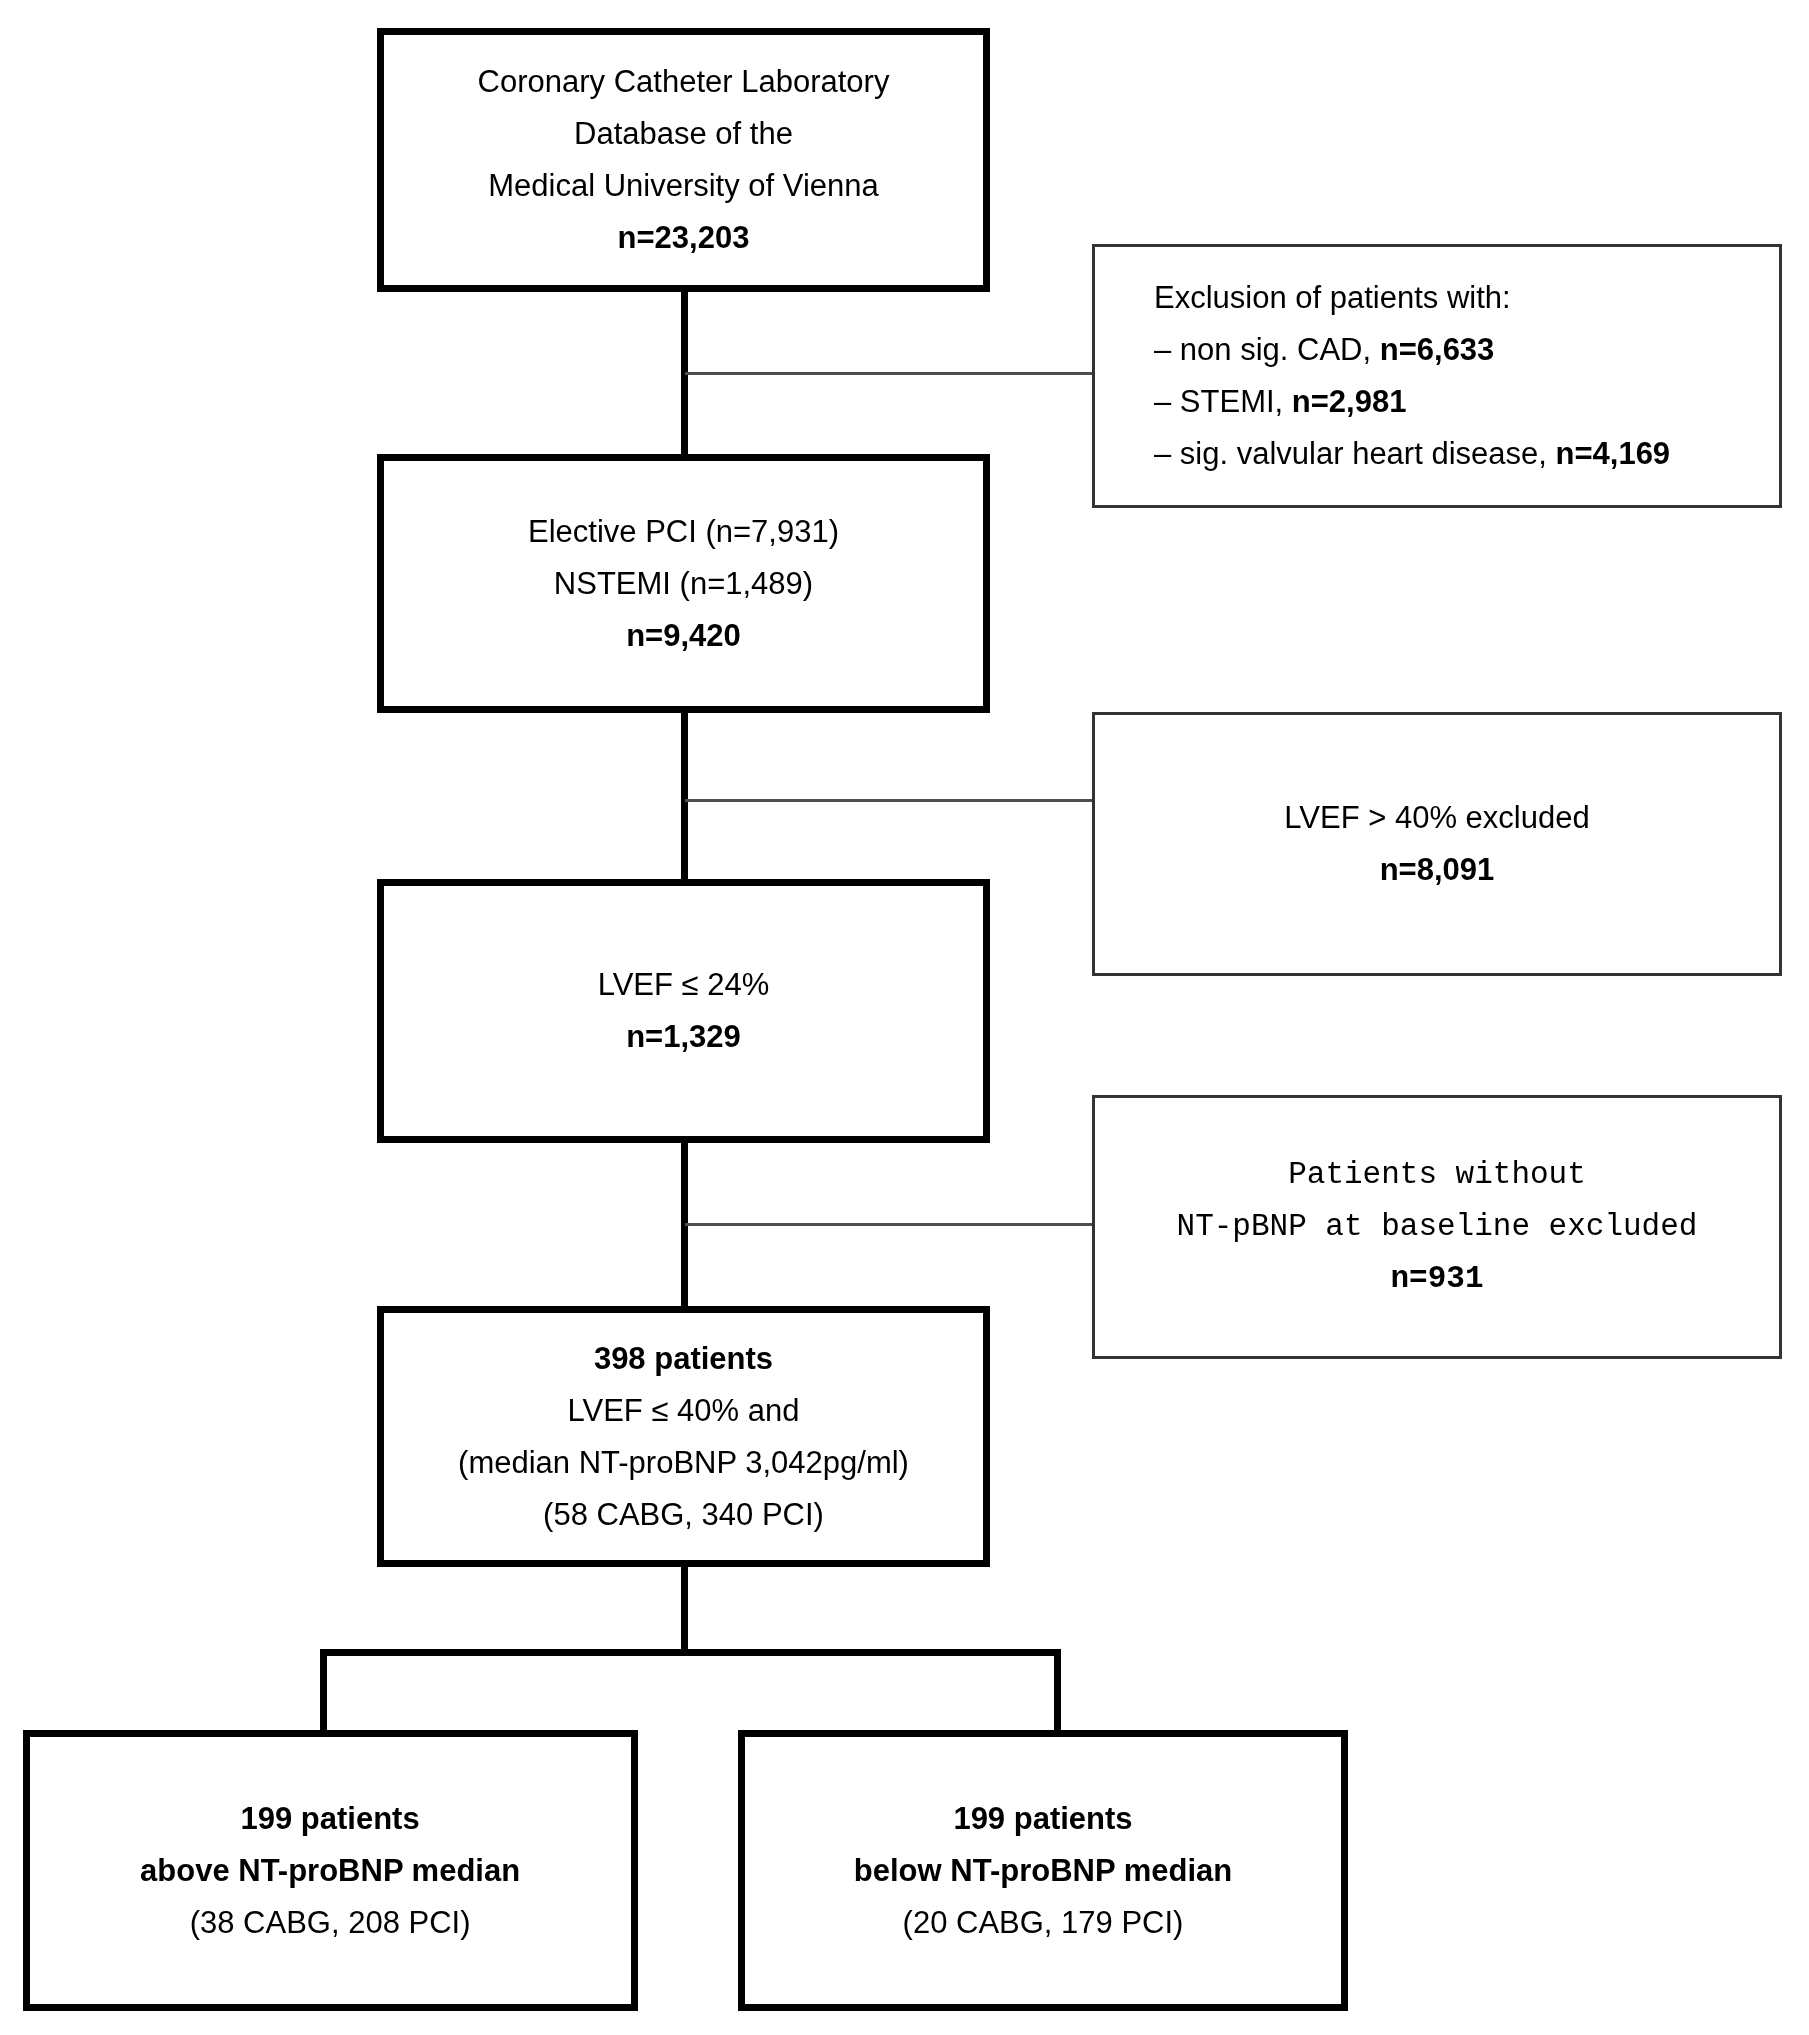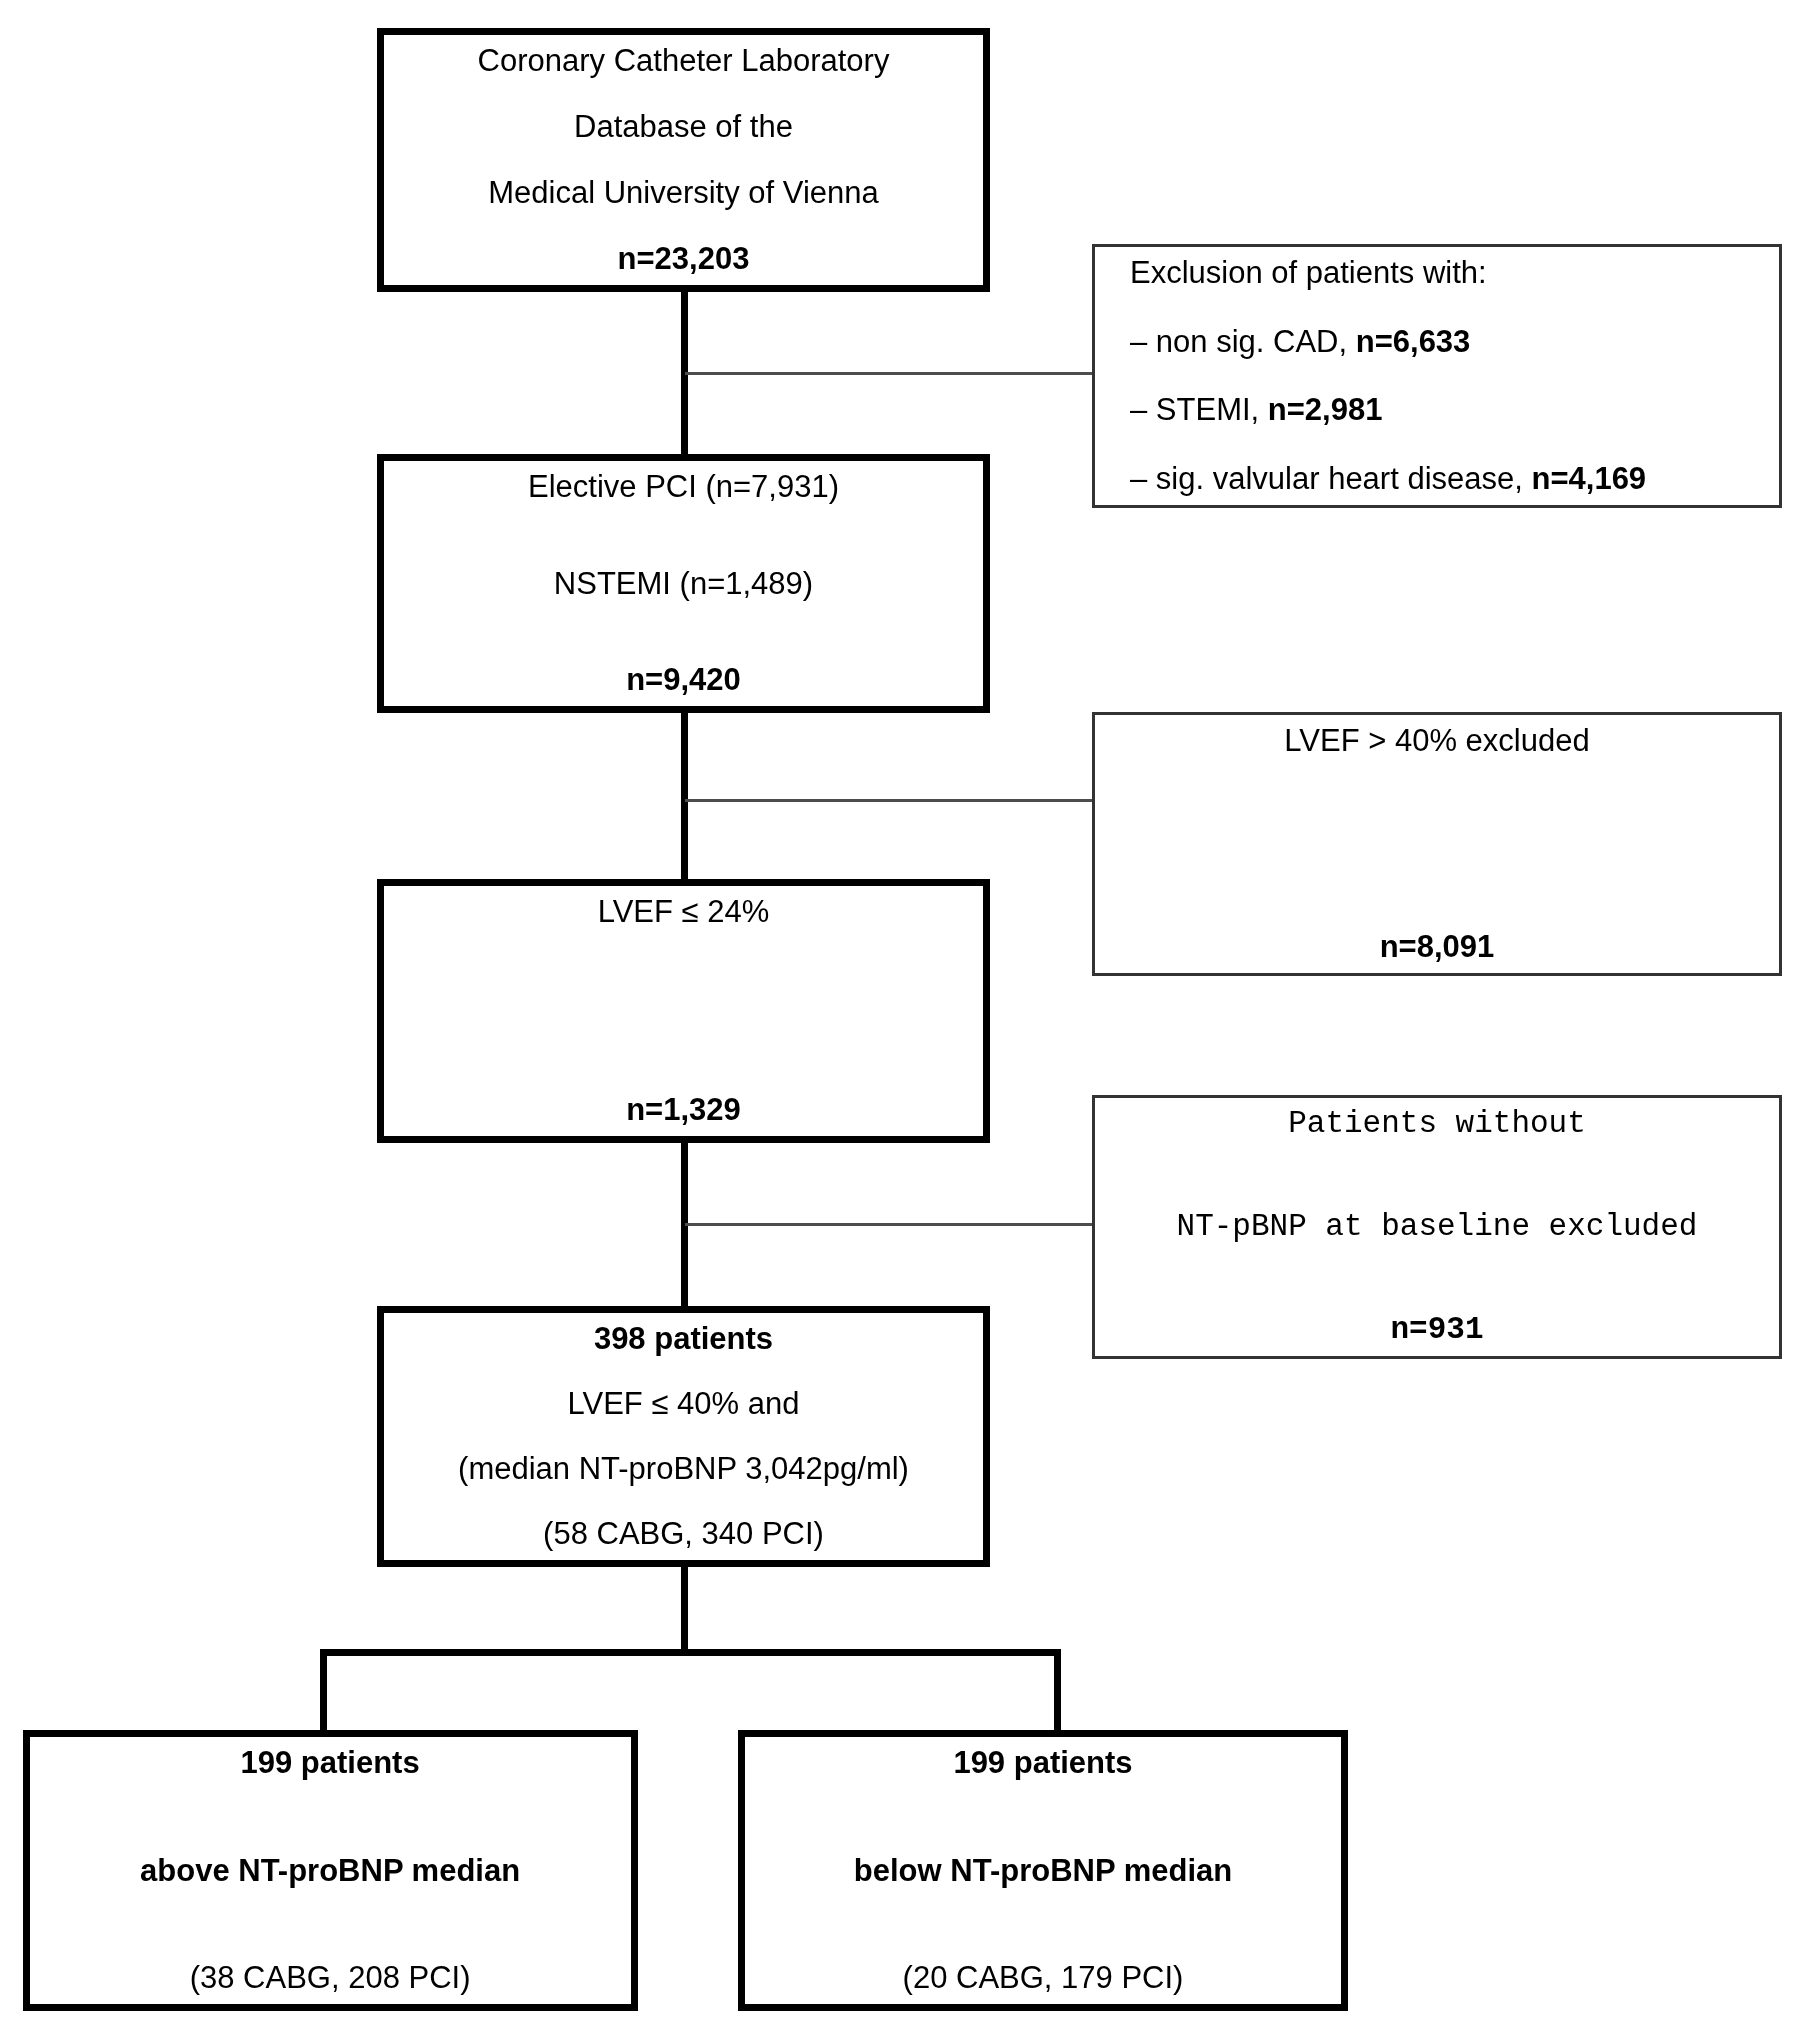"Coronary Catheter Laboratory" .box { justify-content: space-between -> center }
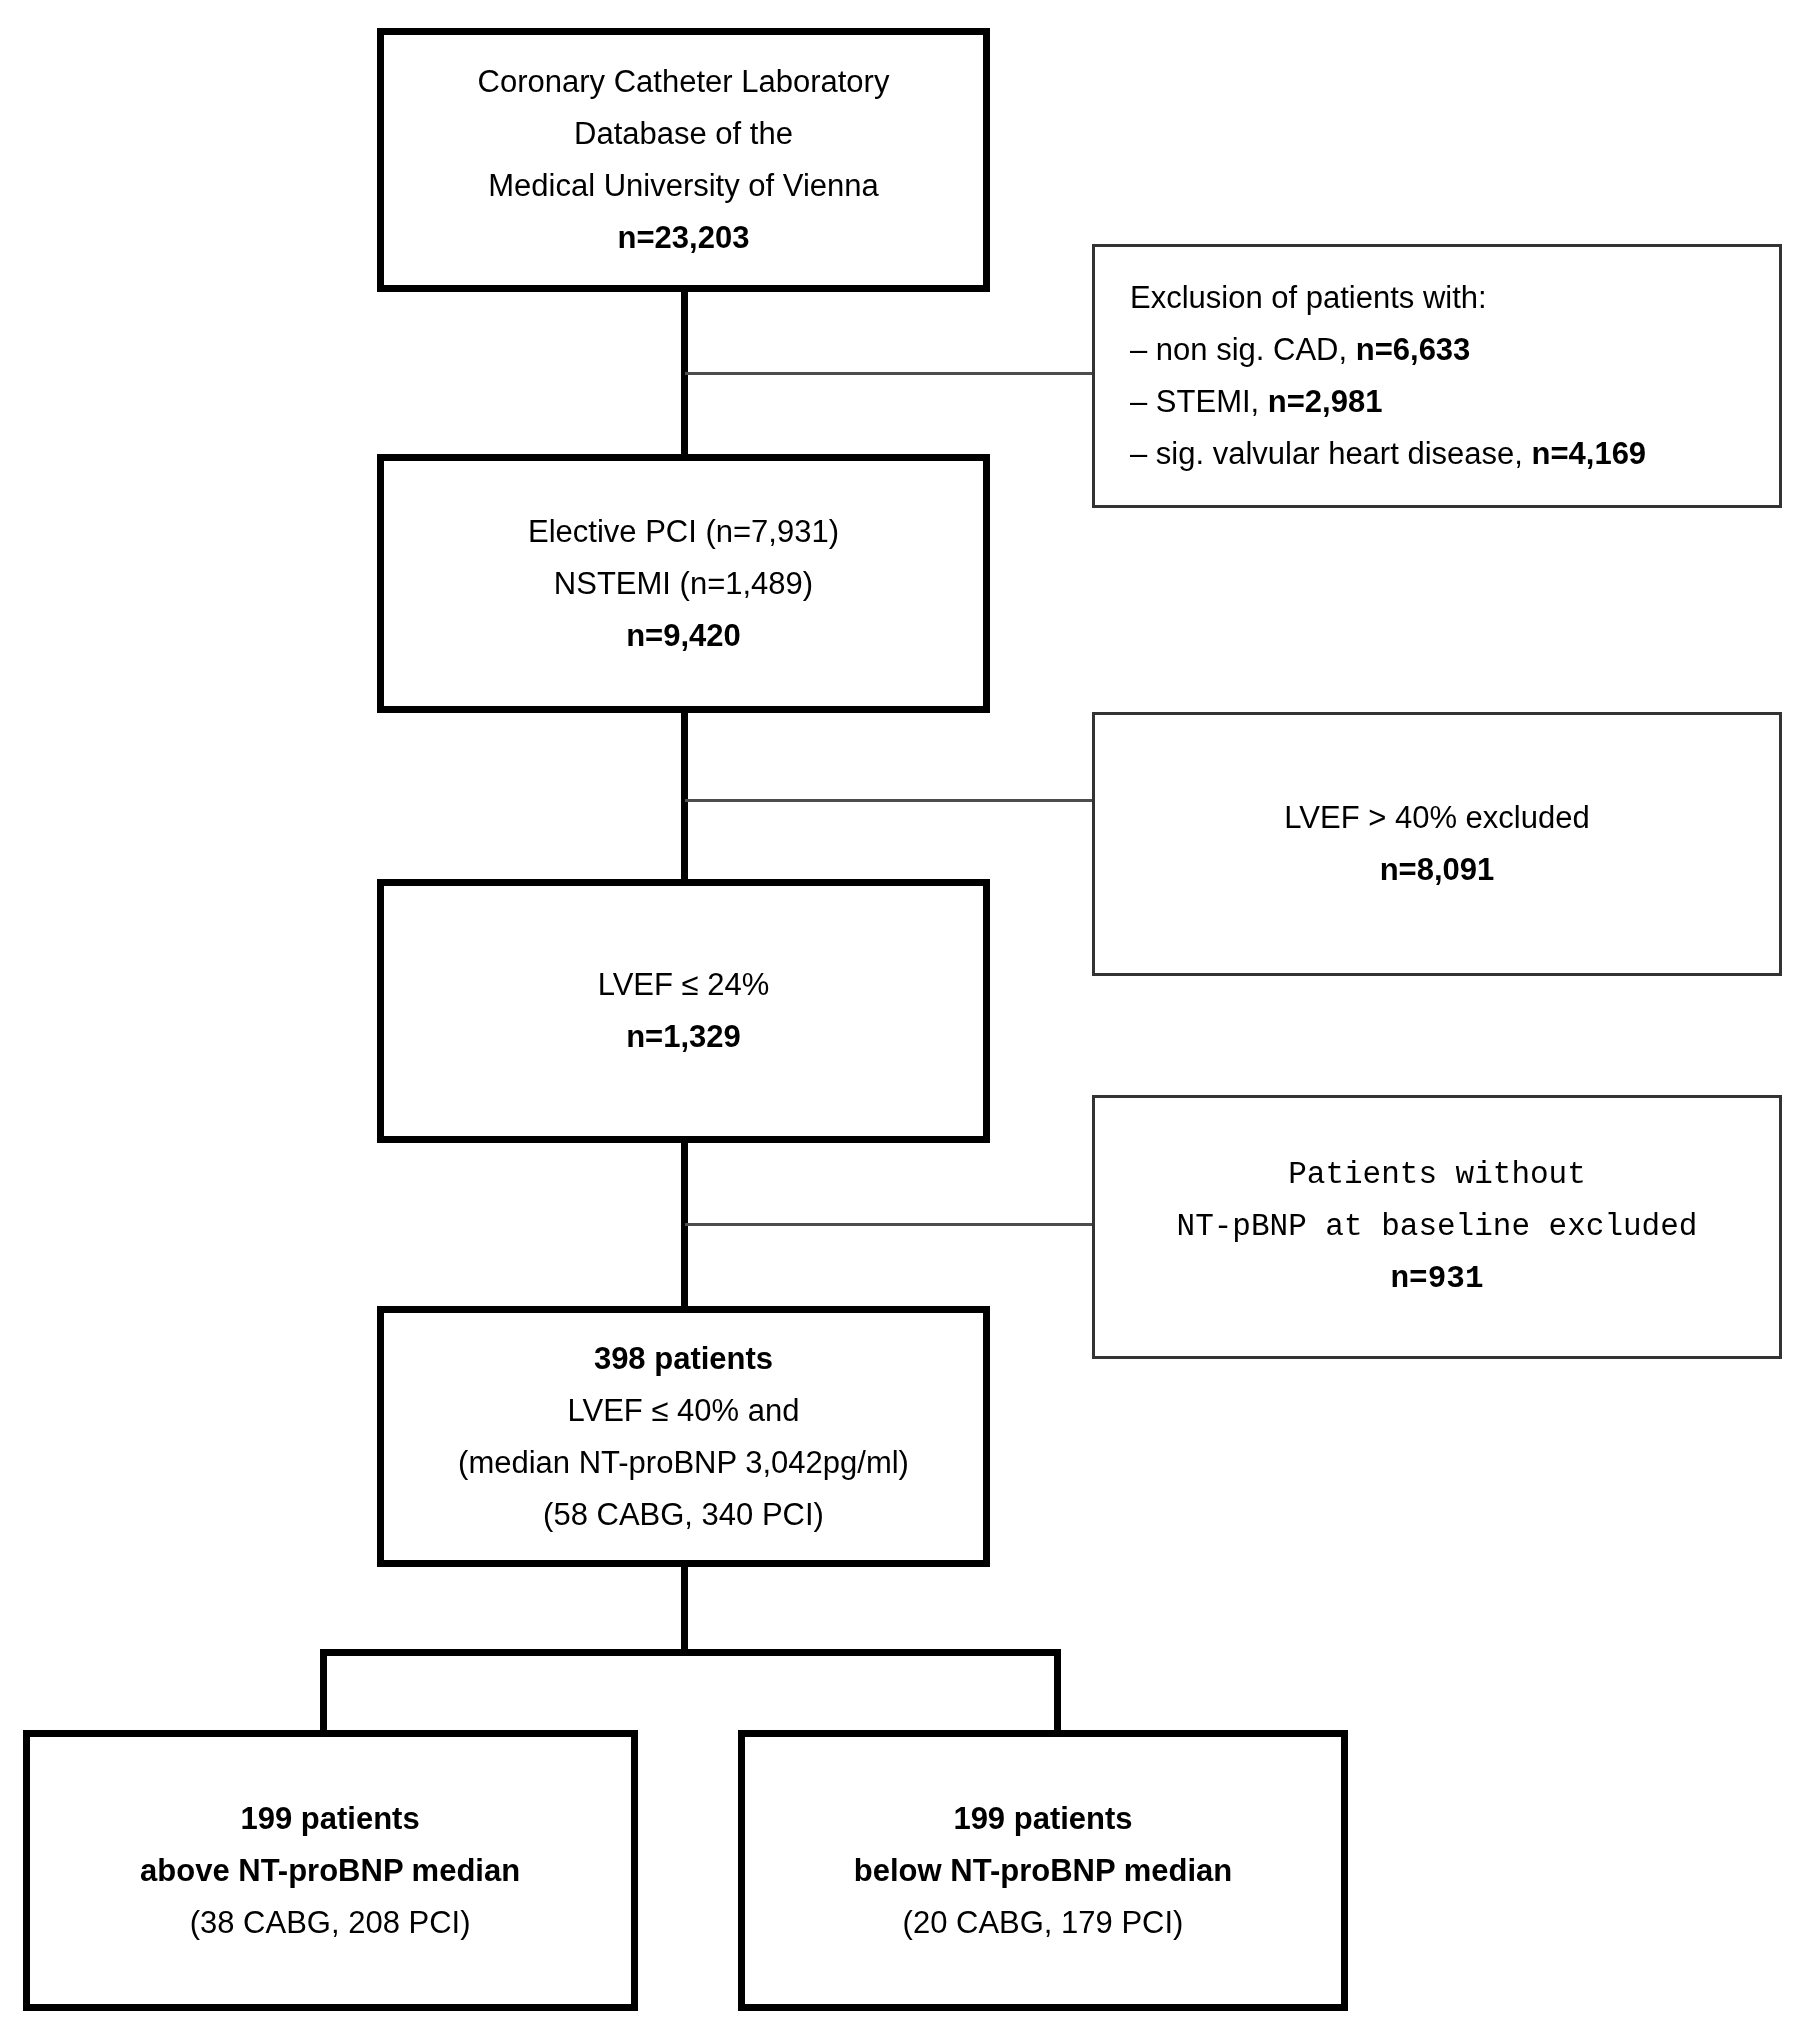"Exclusion of patients with:" .box.side.left-list { padding-left: 35px -> 59px }
